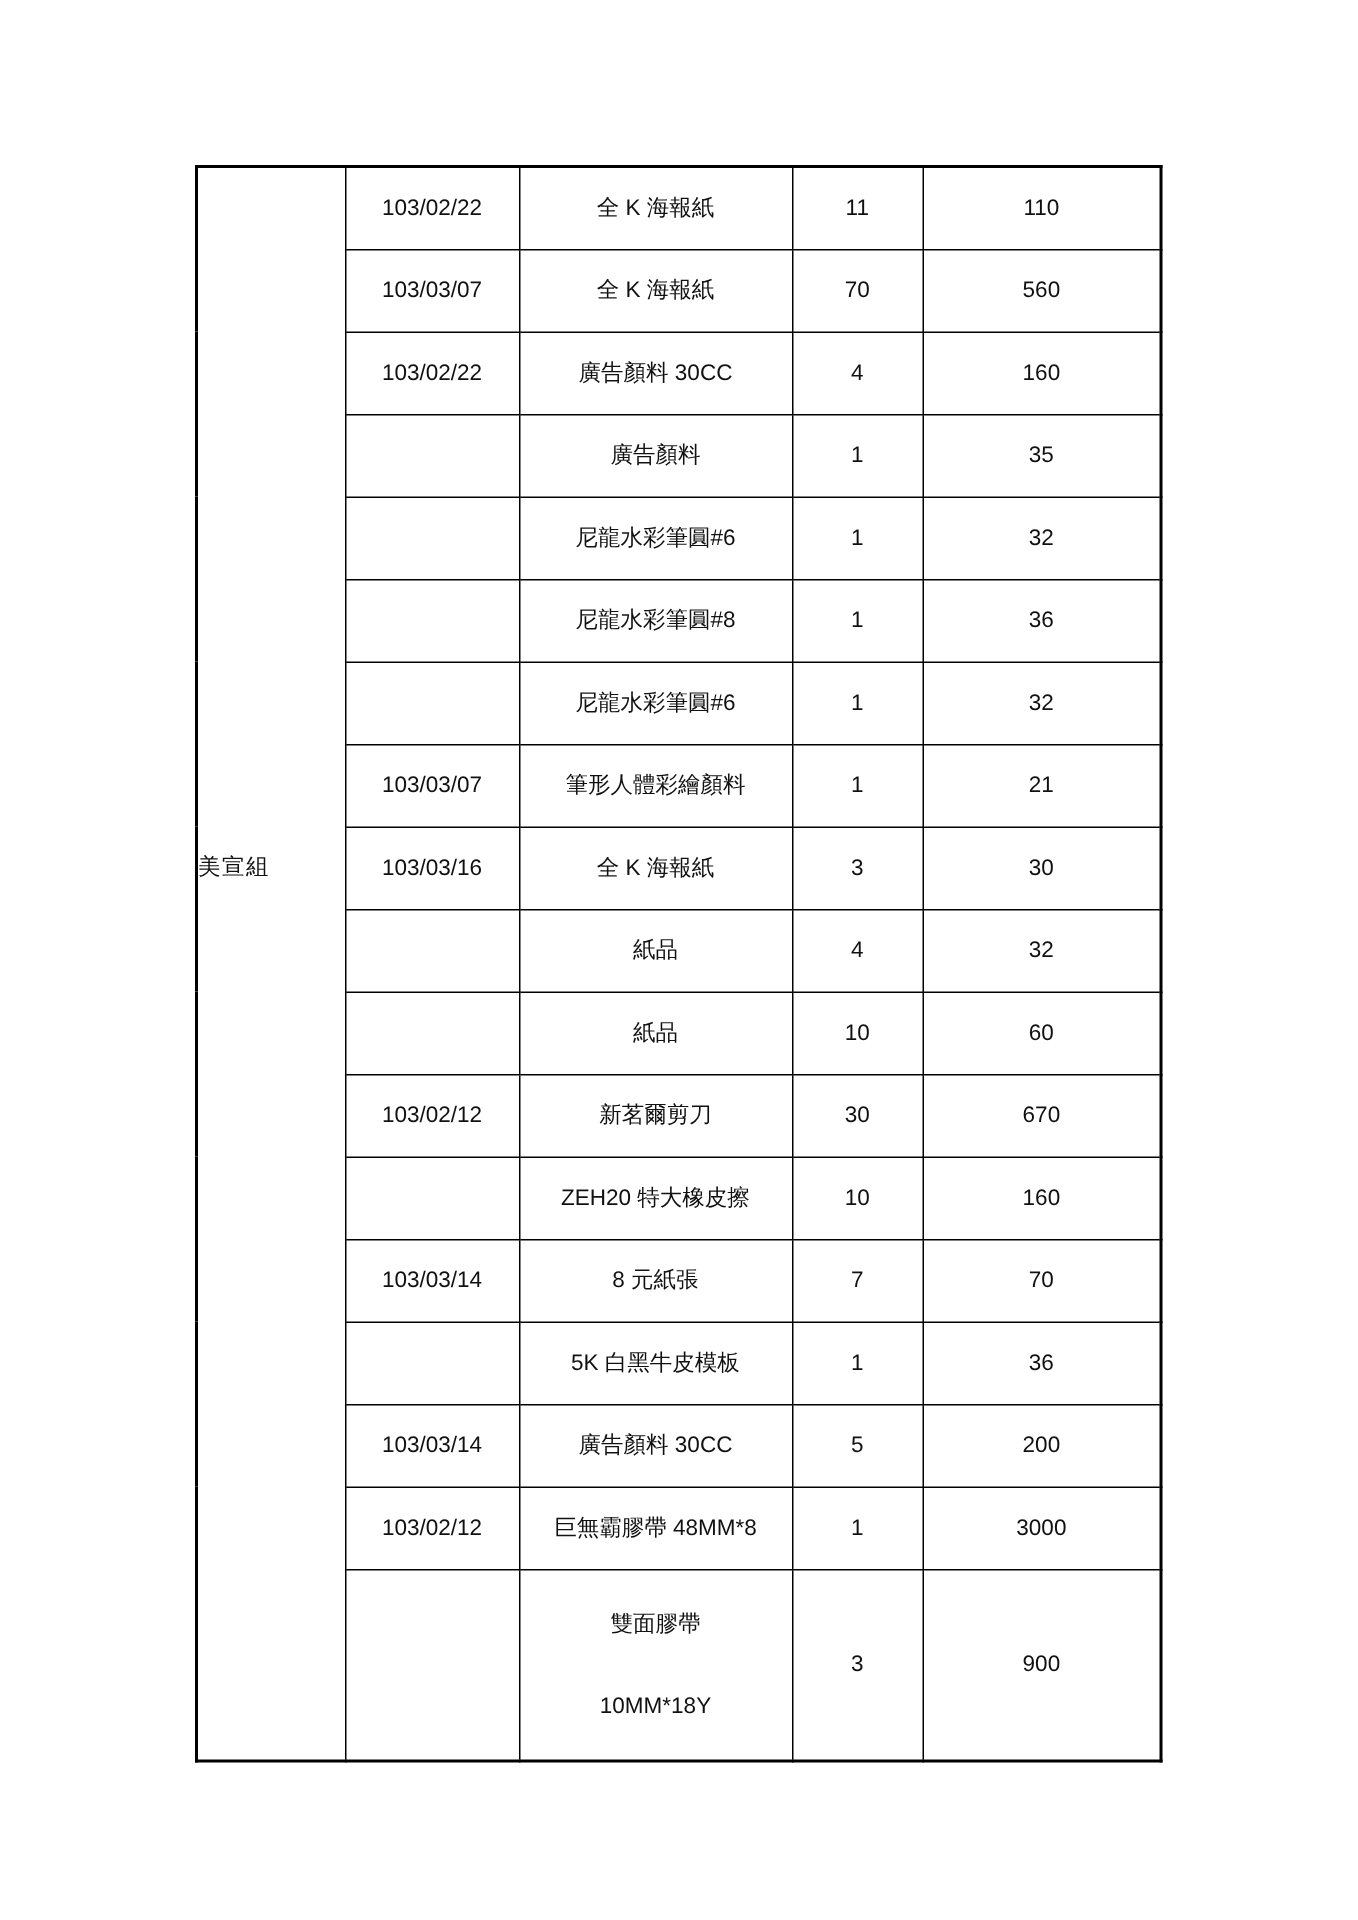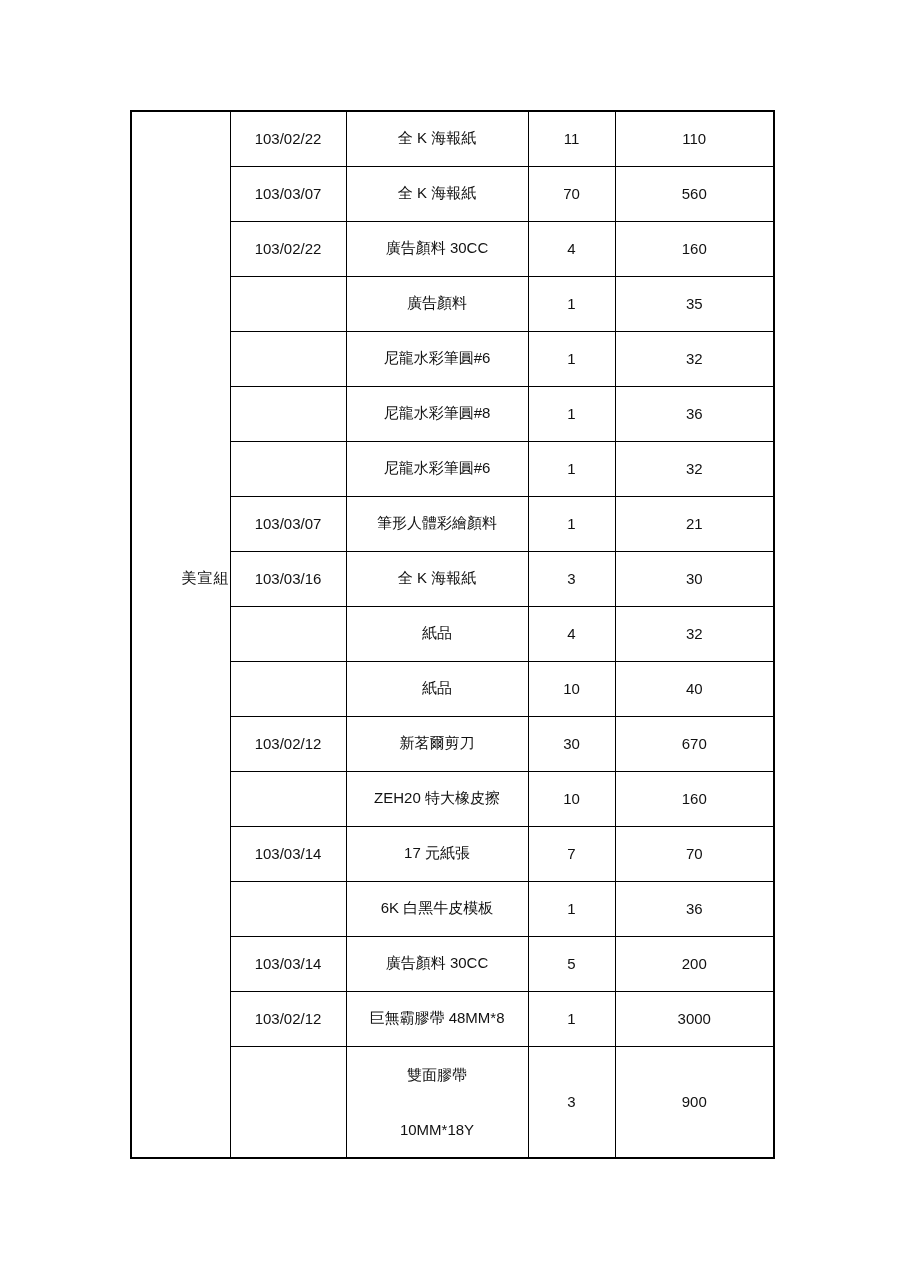"美宣組" .group-label { text-align: right -> left }
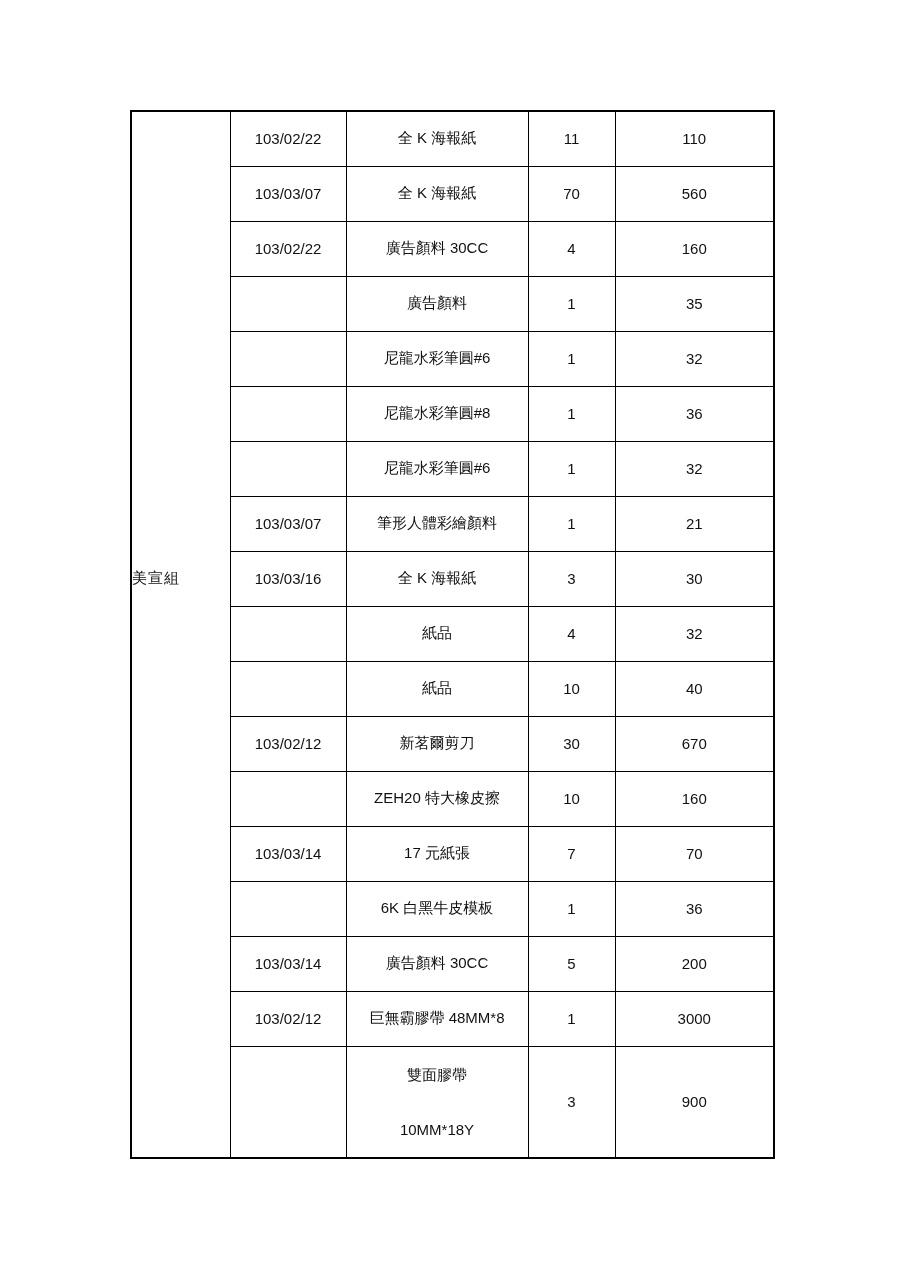"40" td { text: 40 -> 60 }
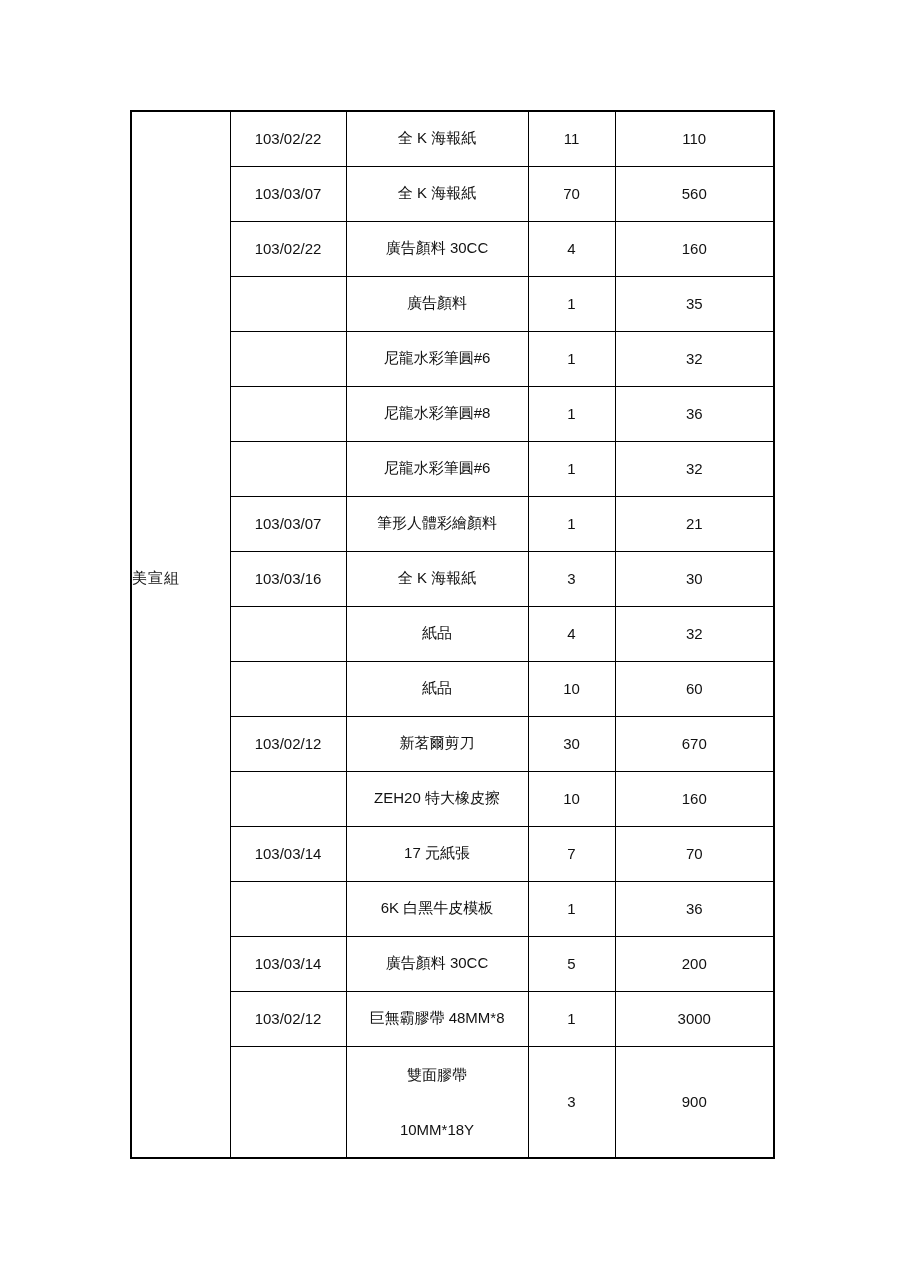"17 元紙張" td { text: 17 -> 8 }
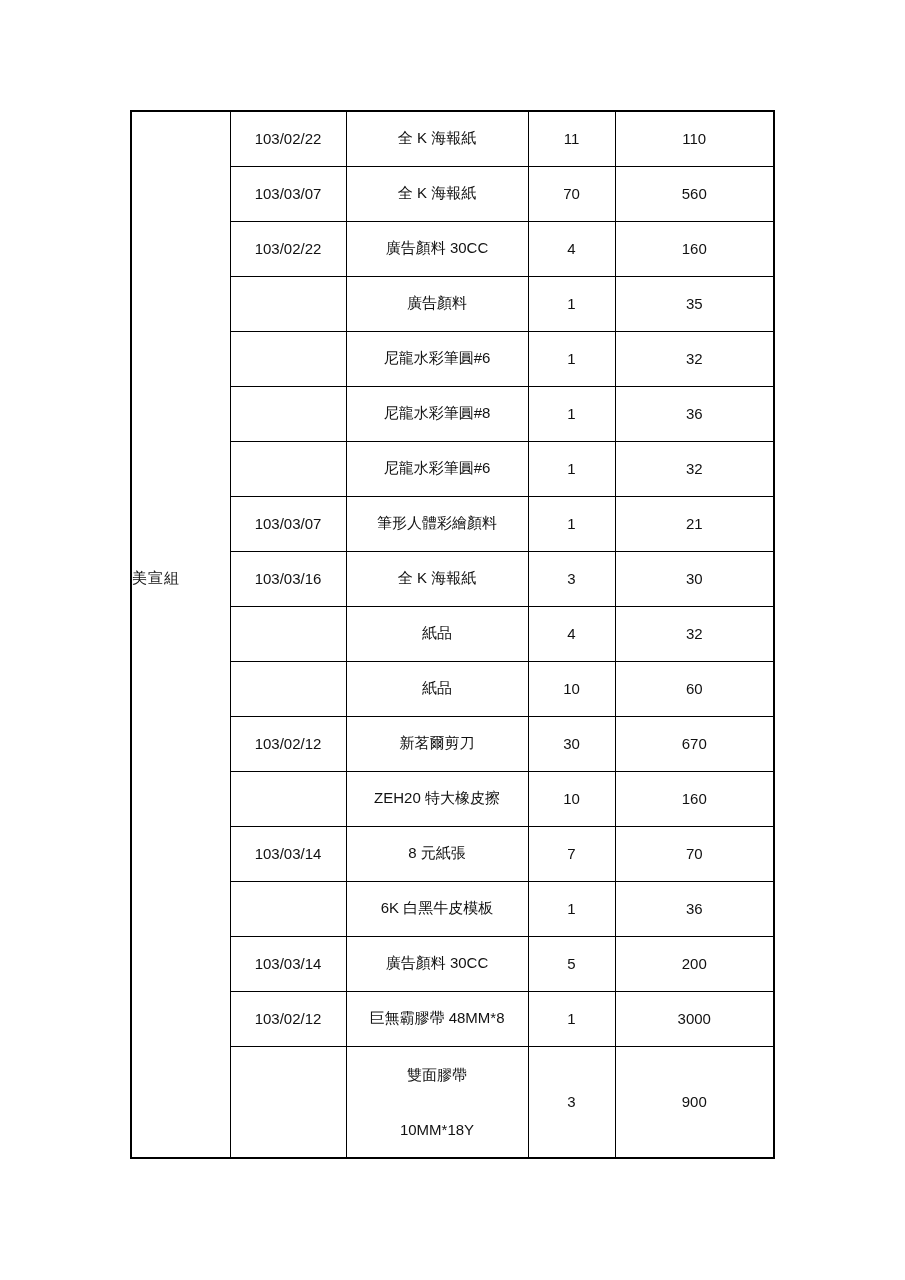"6K 白黑牛皮模板" td { text: 6K -> 5K }
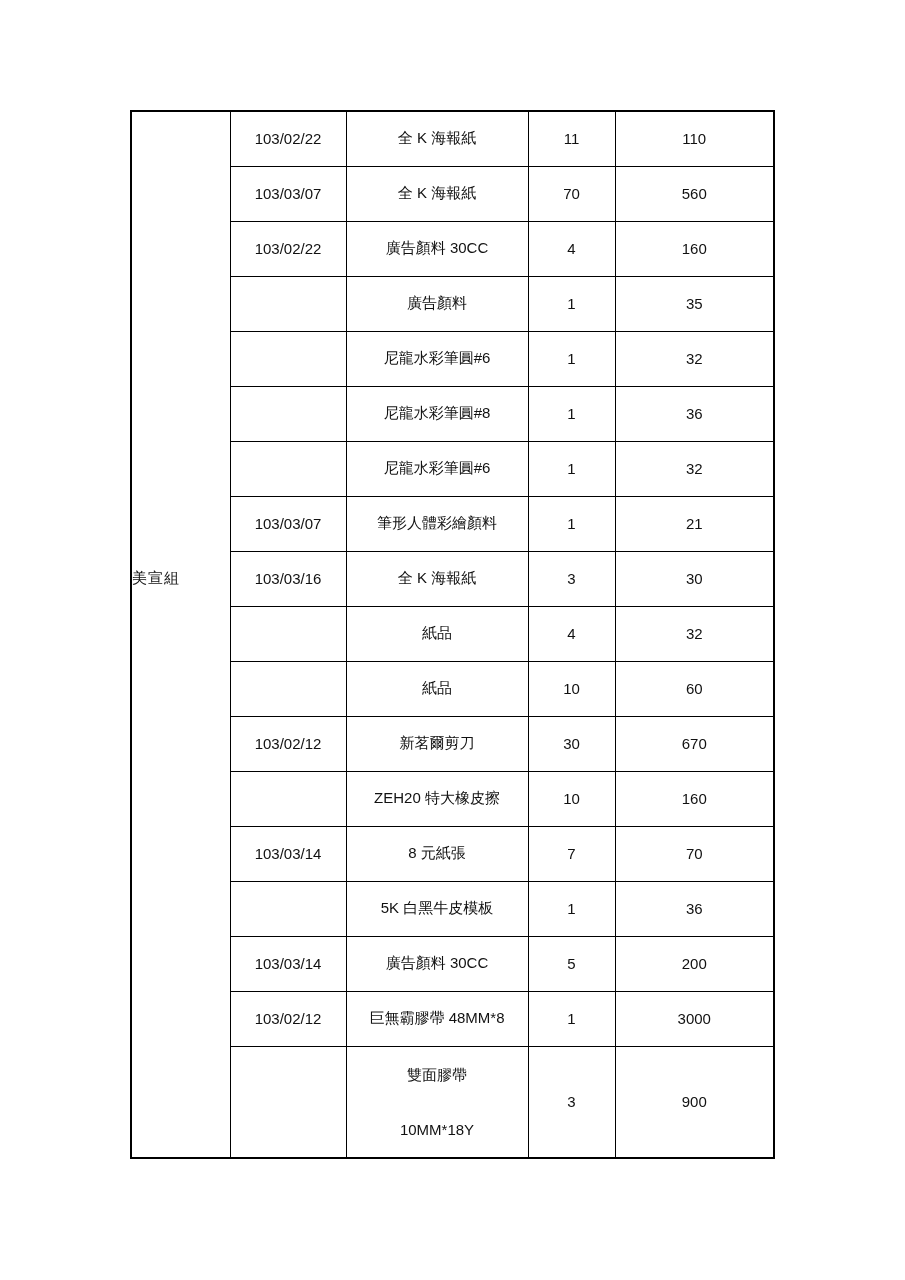"雙面膠帶" table.expense tr.tall { height: 112px -> 128px }
